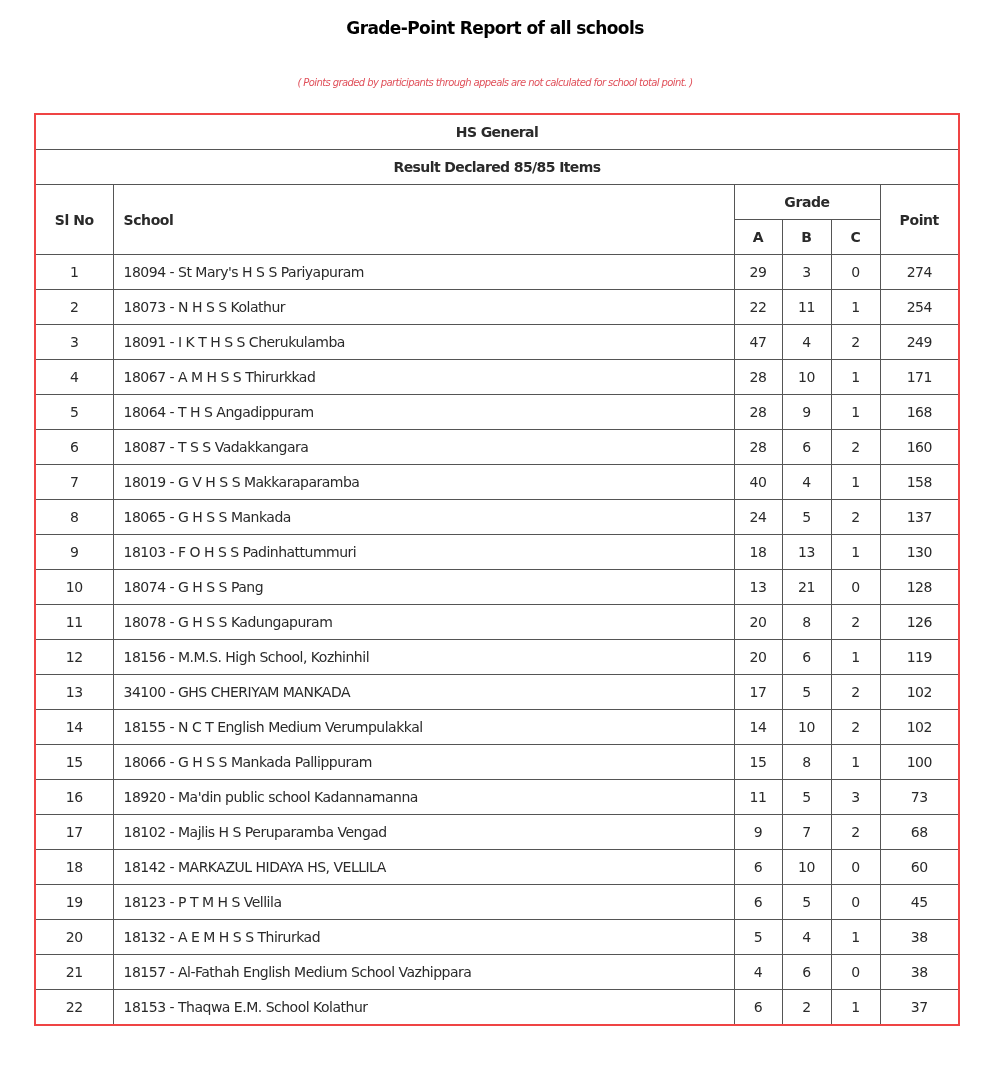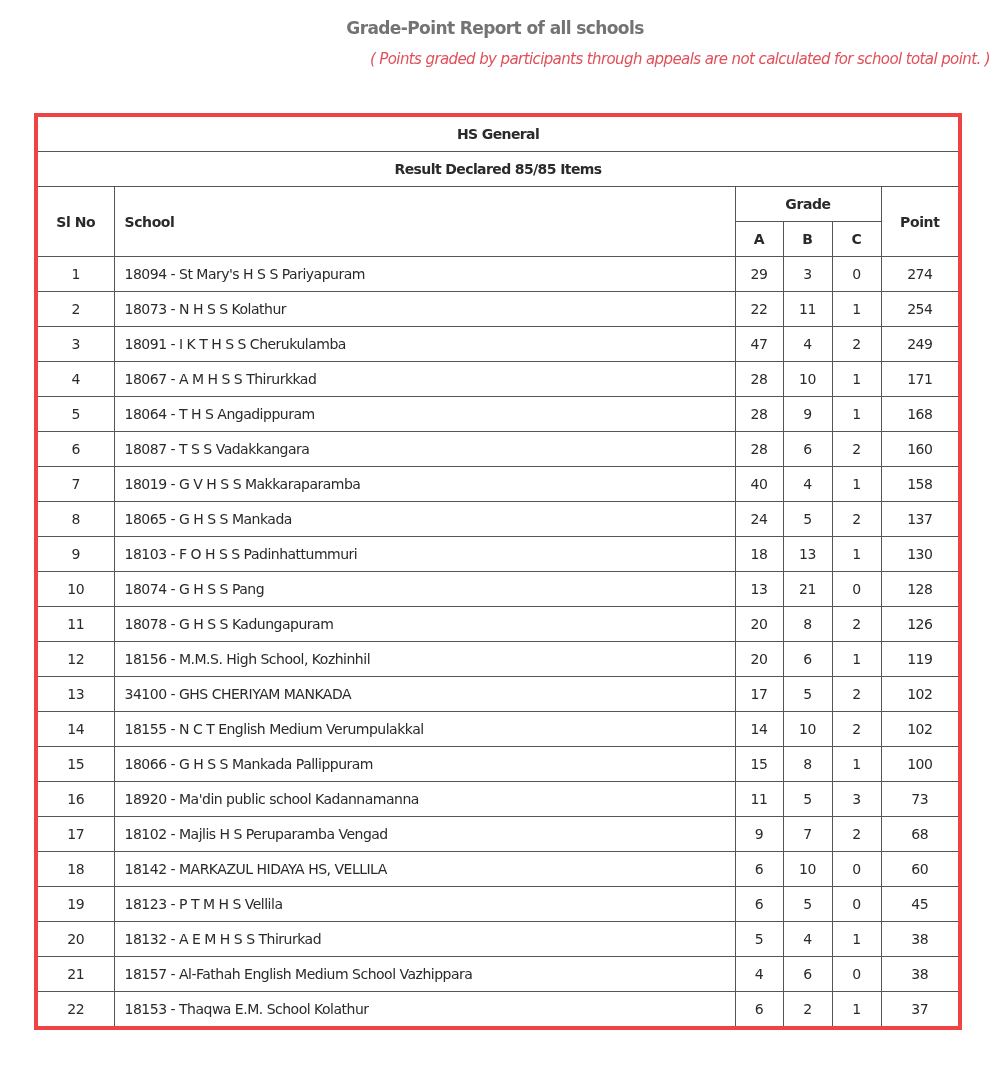"Grade-Point Report of all schools" .title { color: #737373 -> #000000 }
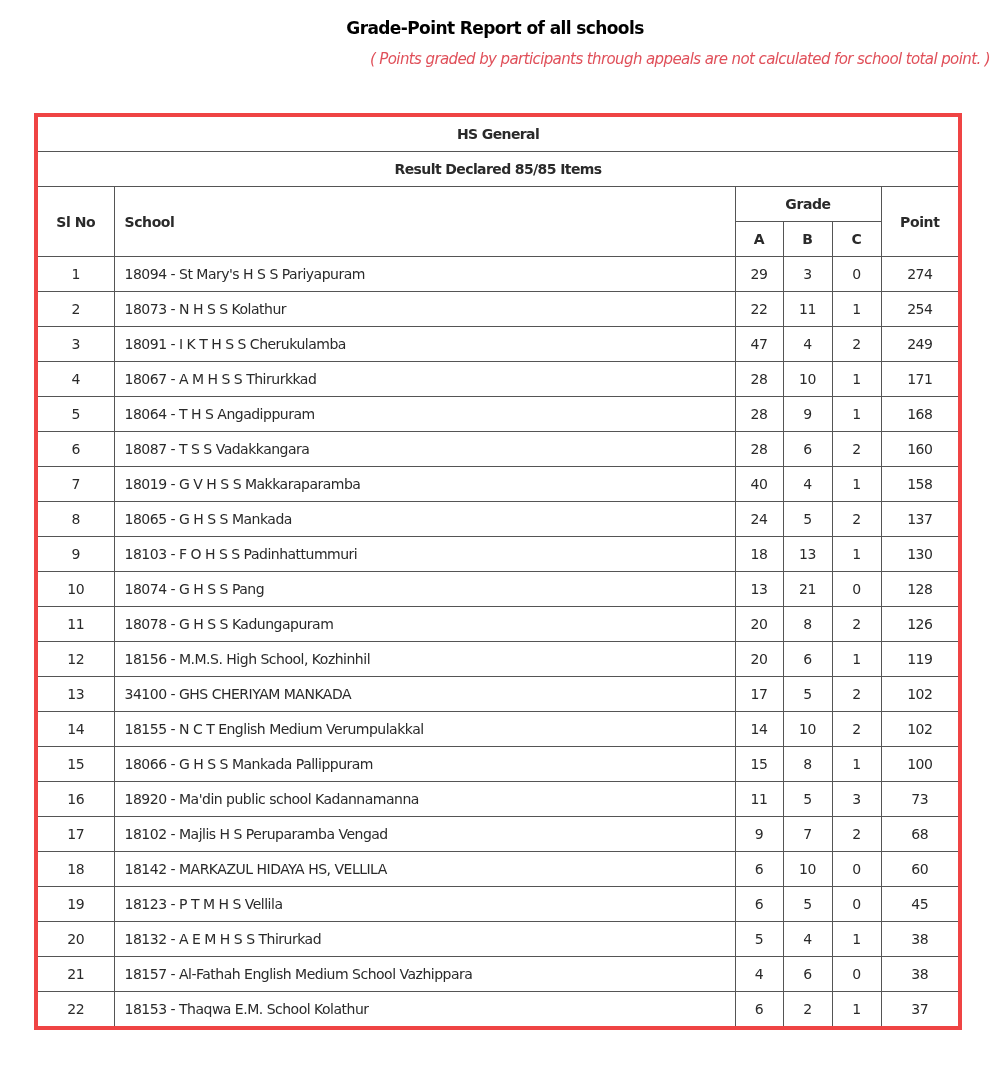"( Points graded by participants" .note { font-size: 15px -> 10px; text-align: right -> center; top: 50px -> 77px }
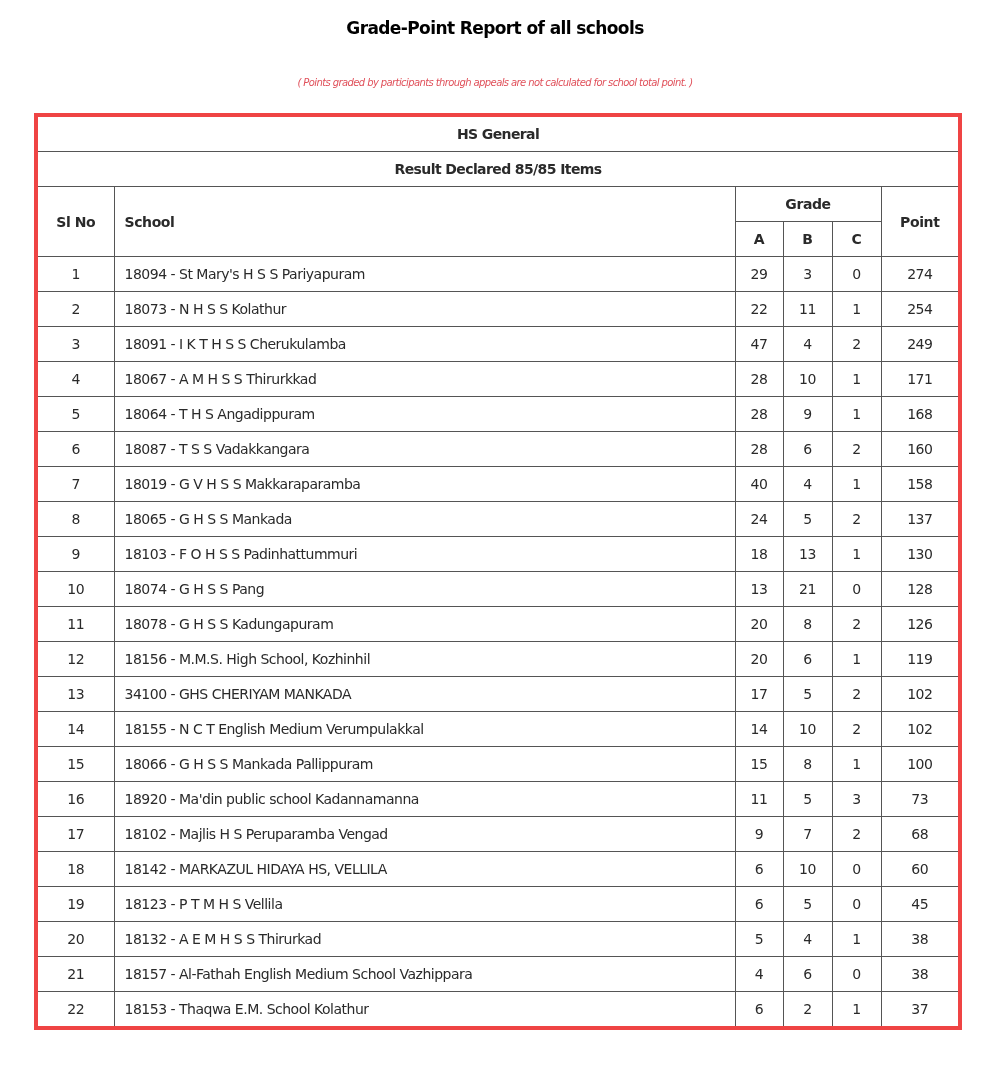"HS General" table.report { border: 4px solid #ef4444 -> 2px solid #ef4444 }
